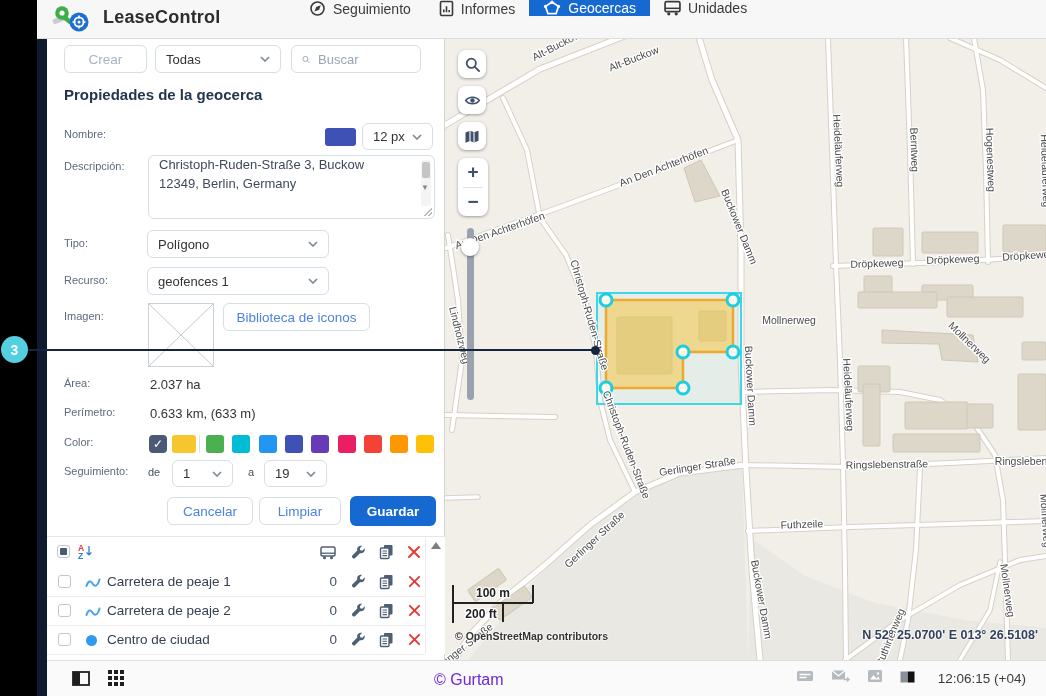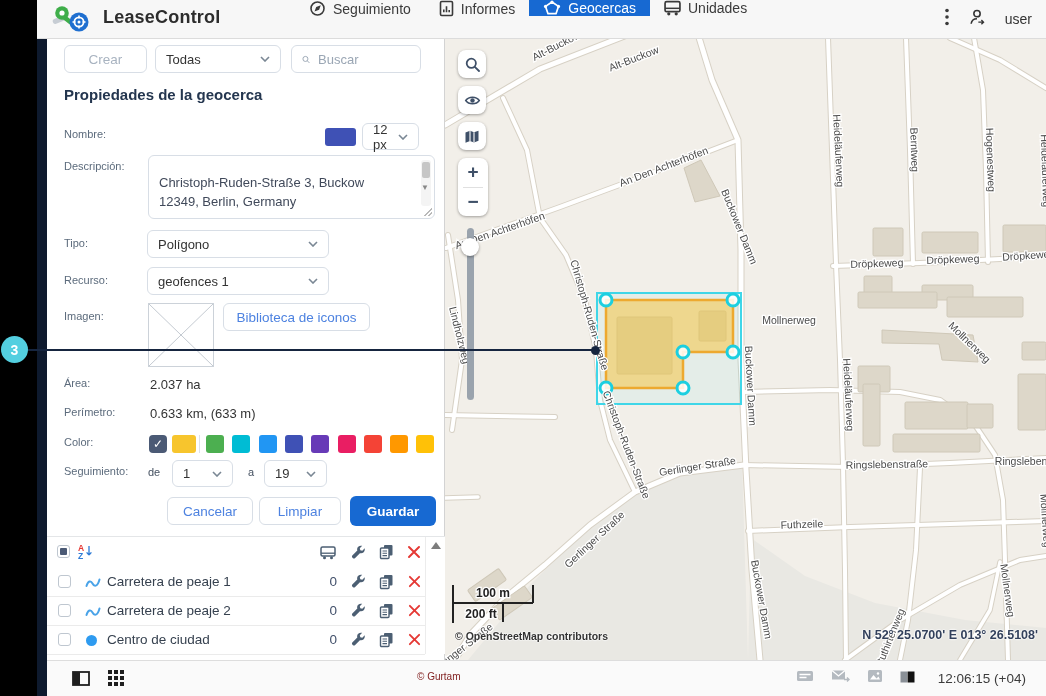"user" div.abs { html: <div> <span> <svg> <circle></circle> <circle></circle> <circle></circle> </svg> </span> <span> <svg> <circle></circle> <path></path> <path></path> </svg> </span> <span>user</span> </div> -> none }
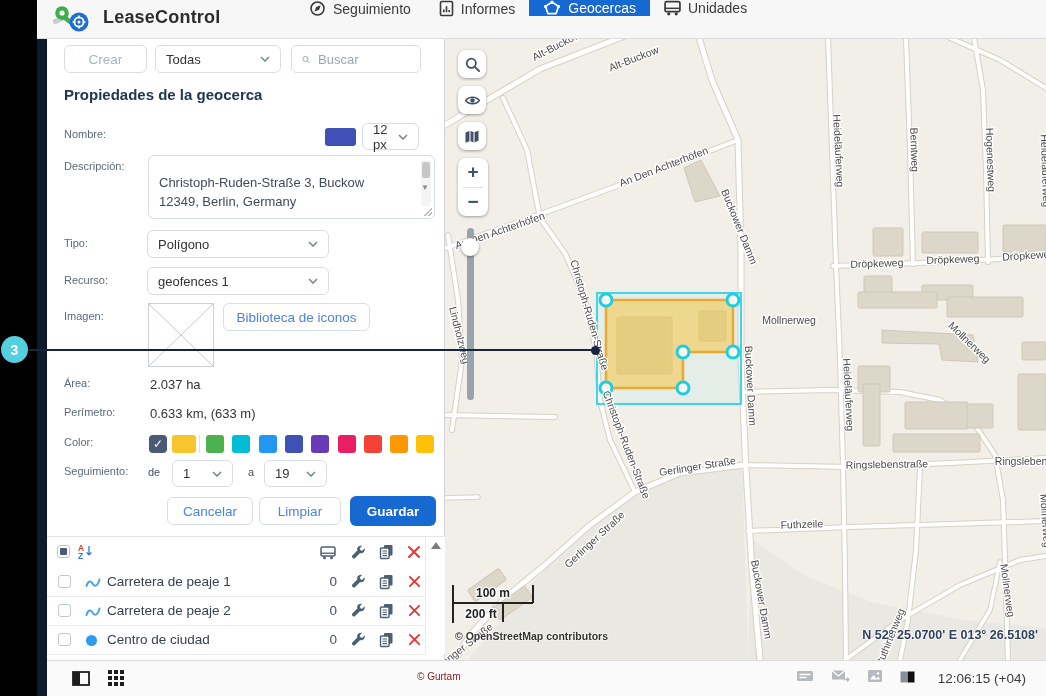"12 px" div.abs { width: 57px -> 71px }
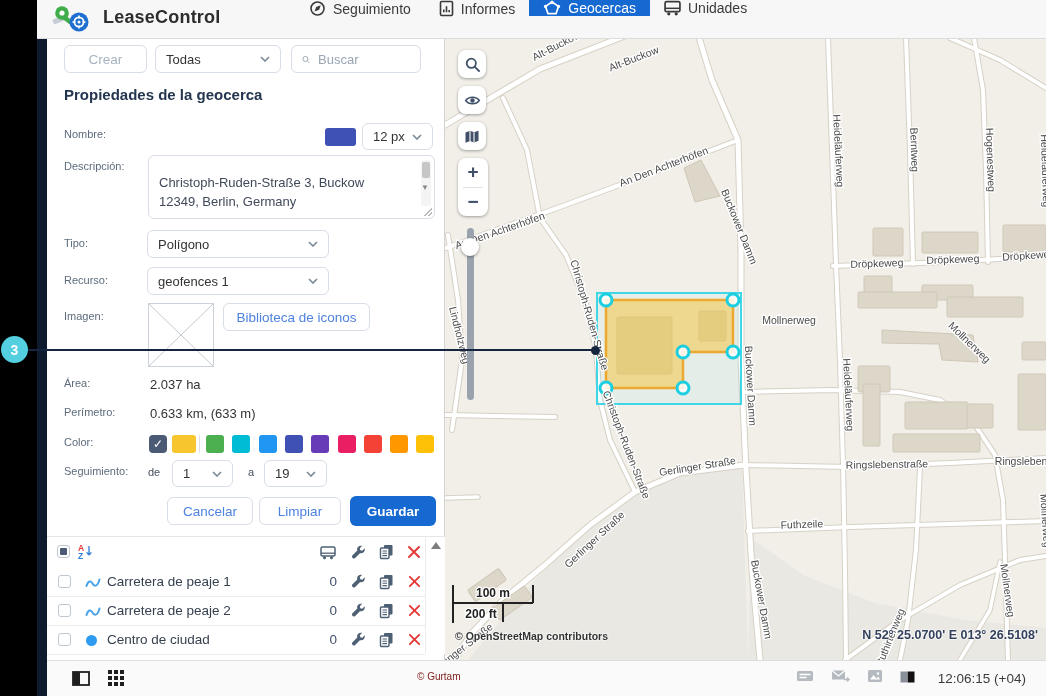"Christoph-Ruden-Straße 3, Buckow" #desc-box { padding: 18px 20px 4px 10px -> 0 20px 4px 10px }
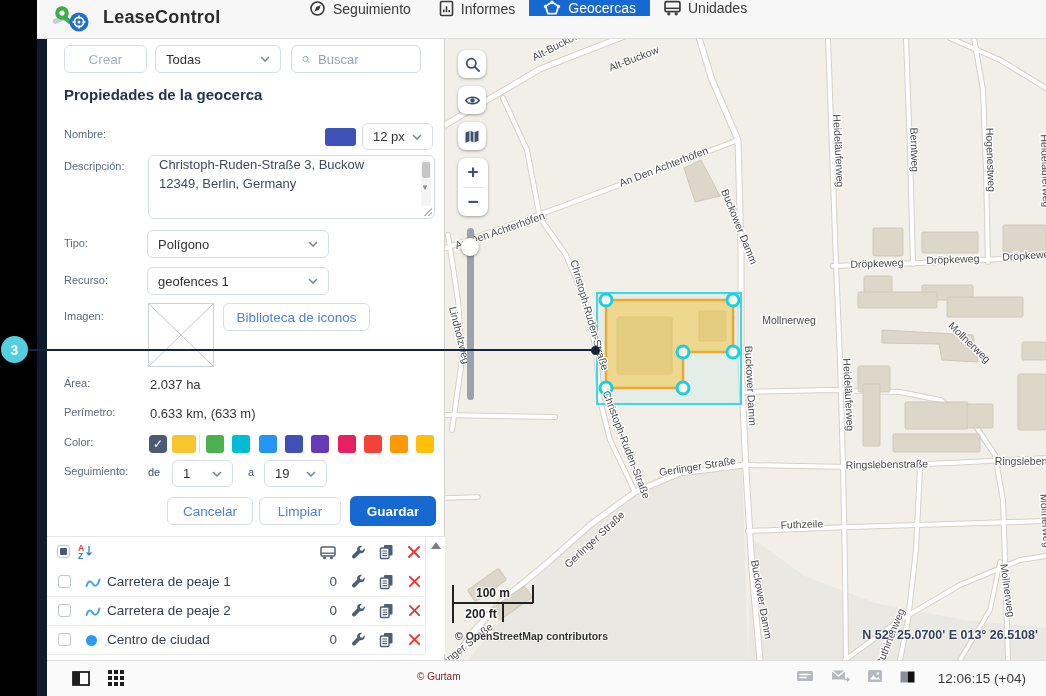"© Gurtam" #sb-copy { color: #7f1d1d -> #6d28d9; font-size: 10px -> 16px; left: 370px -> 387px }
